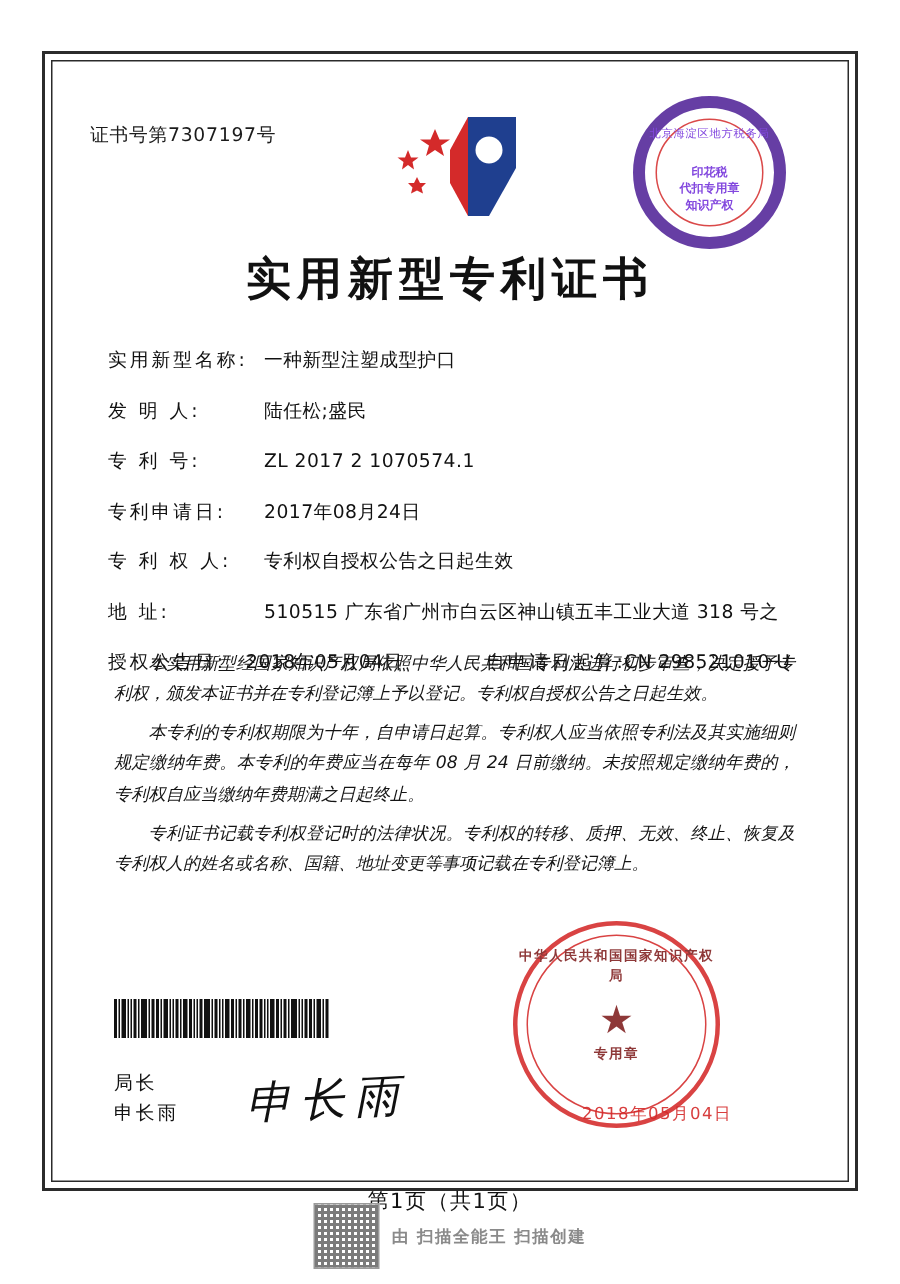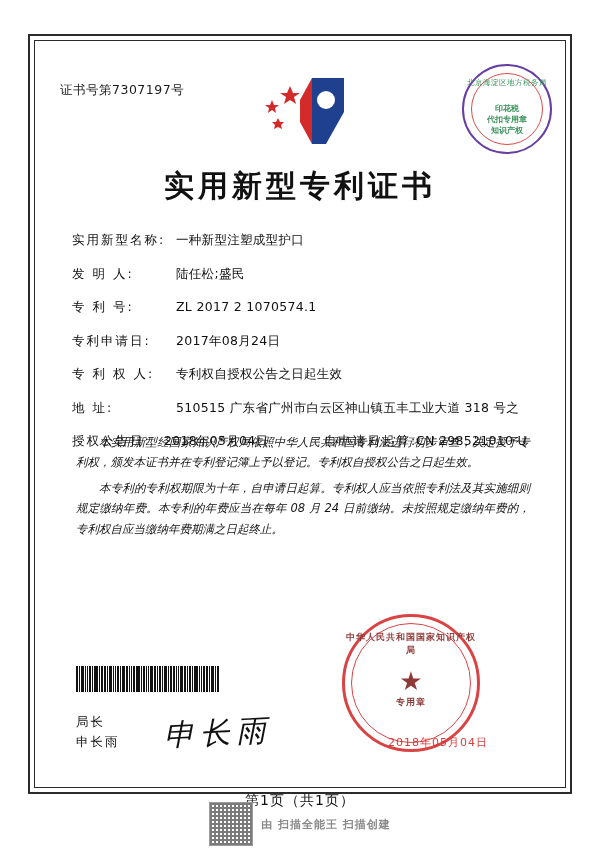"北京海淀区地方税务局" .seal-top { border: 2px solid #4c1d95 -> 8px solid #4c1d95; color: #15803d -> #6d28d9; right: 2px -> 30px }
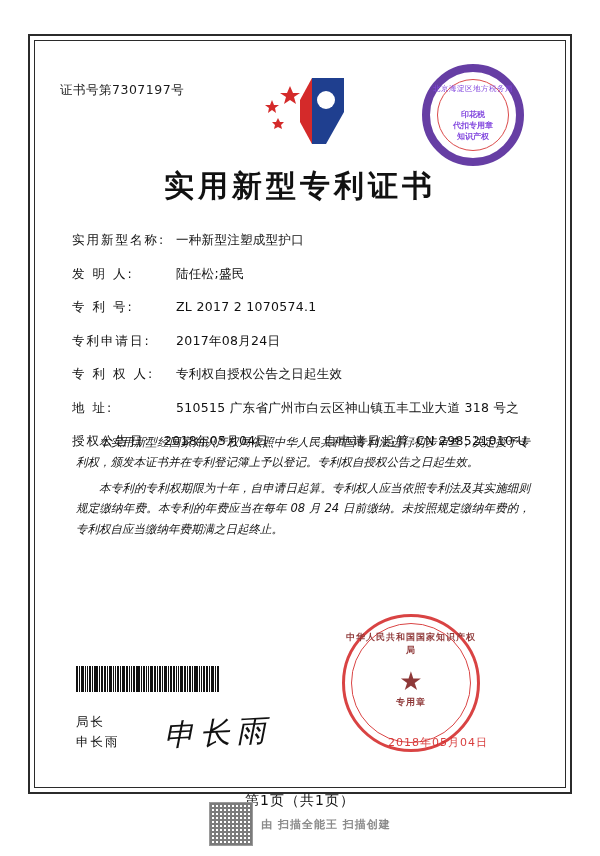"专利证书记载专利权登记时的法律状况。专利权的转移、质押、无效、终止、恢复及专利权" p { html: none -> <p>专利证书记载专利权登记时的法律状况。专利权的转移、质押、无效、终止、恢复及专利权人的姓名或名称、国籍、地址变更等事项记载在专利登记簿上。</p> }
